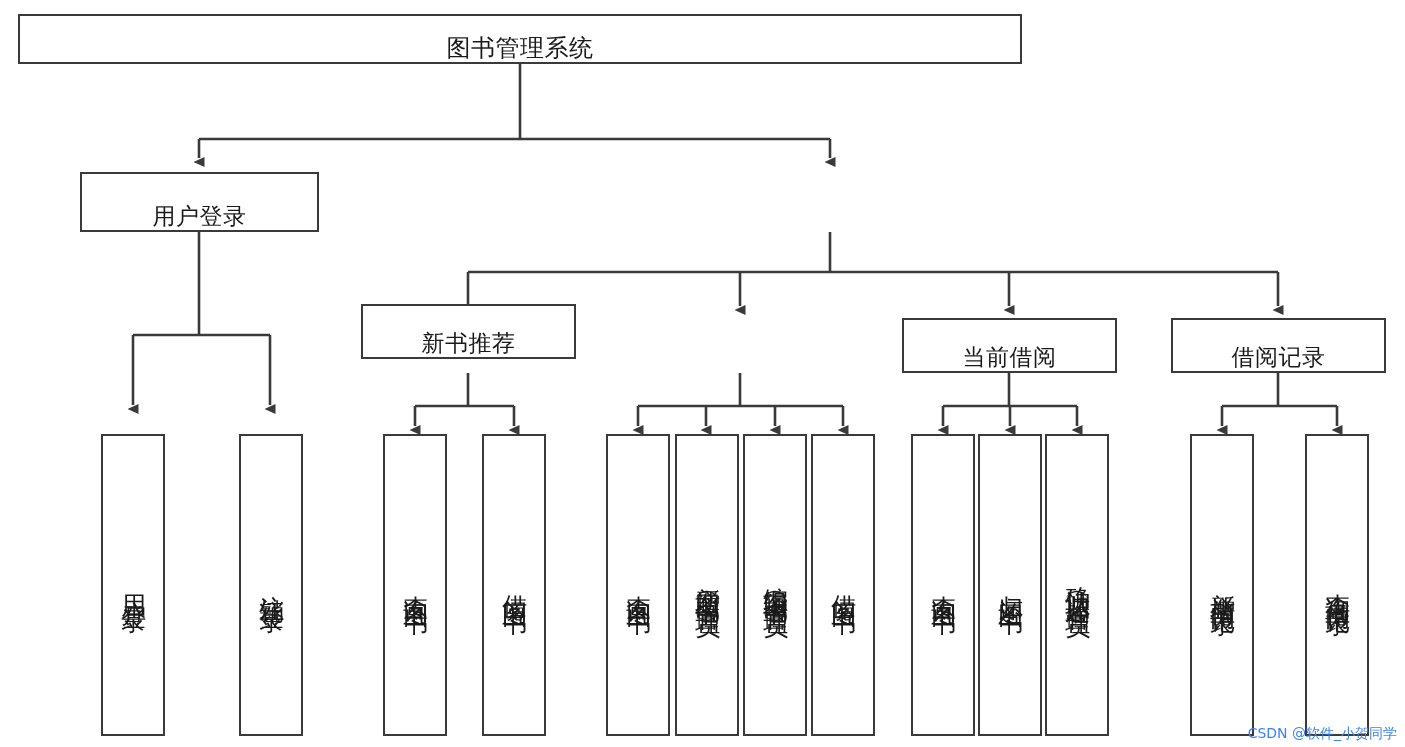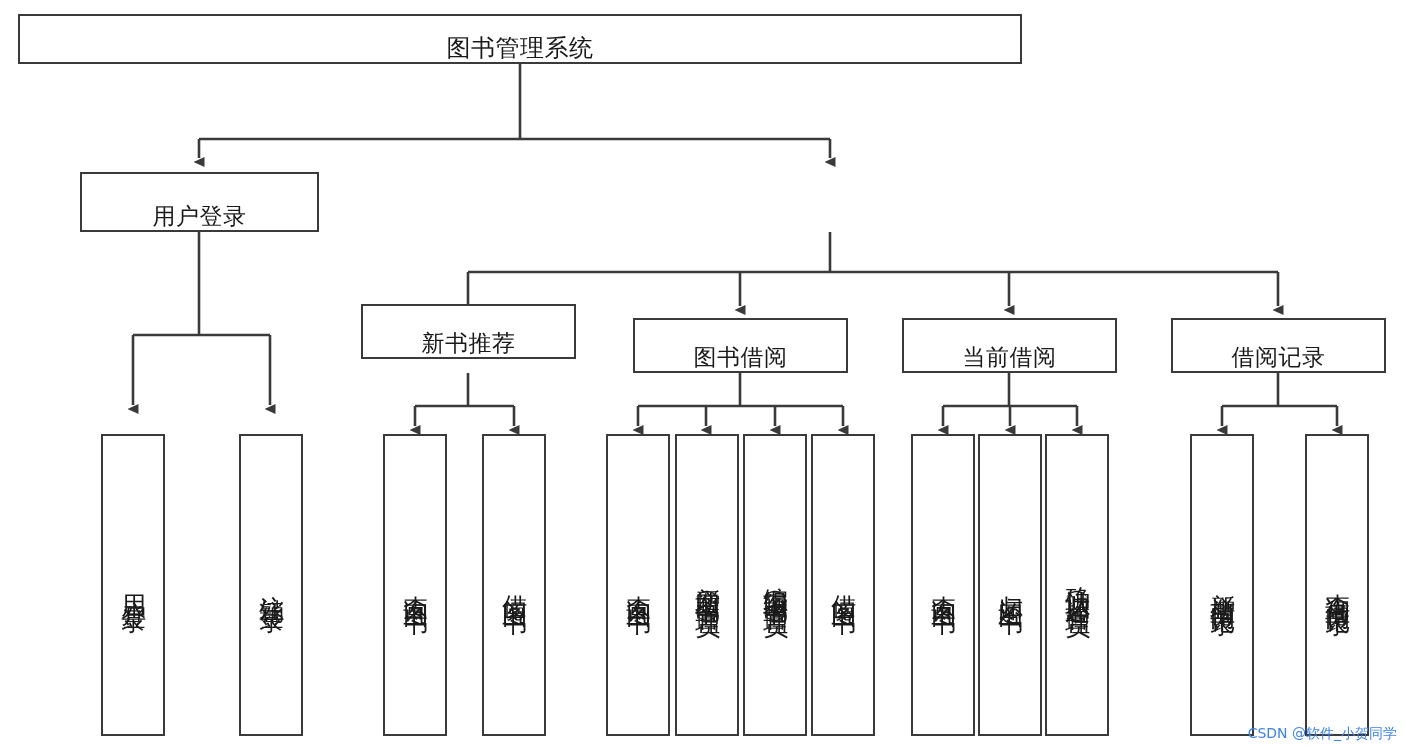"图书借阅" div.node-box { html: <div> <span>图书借阅</span> </div> -> none }
